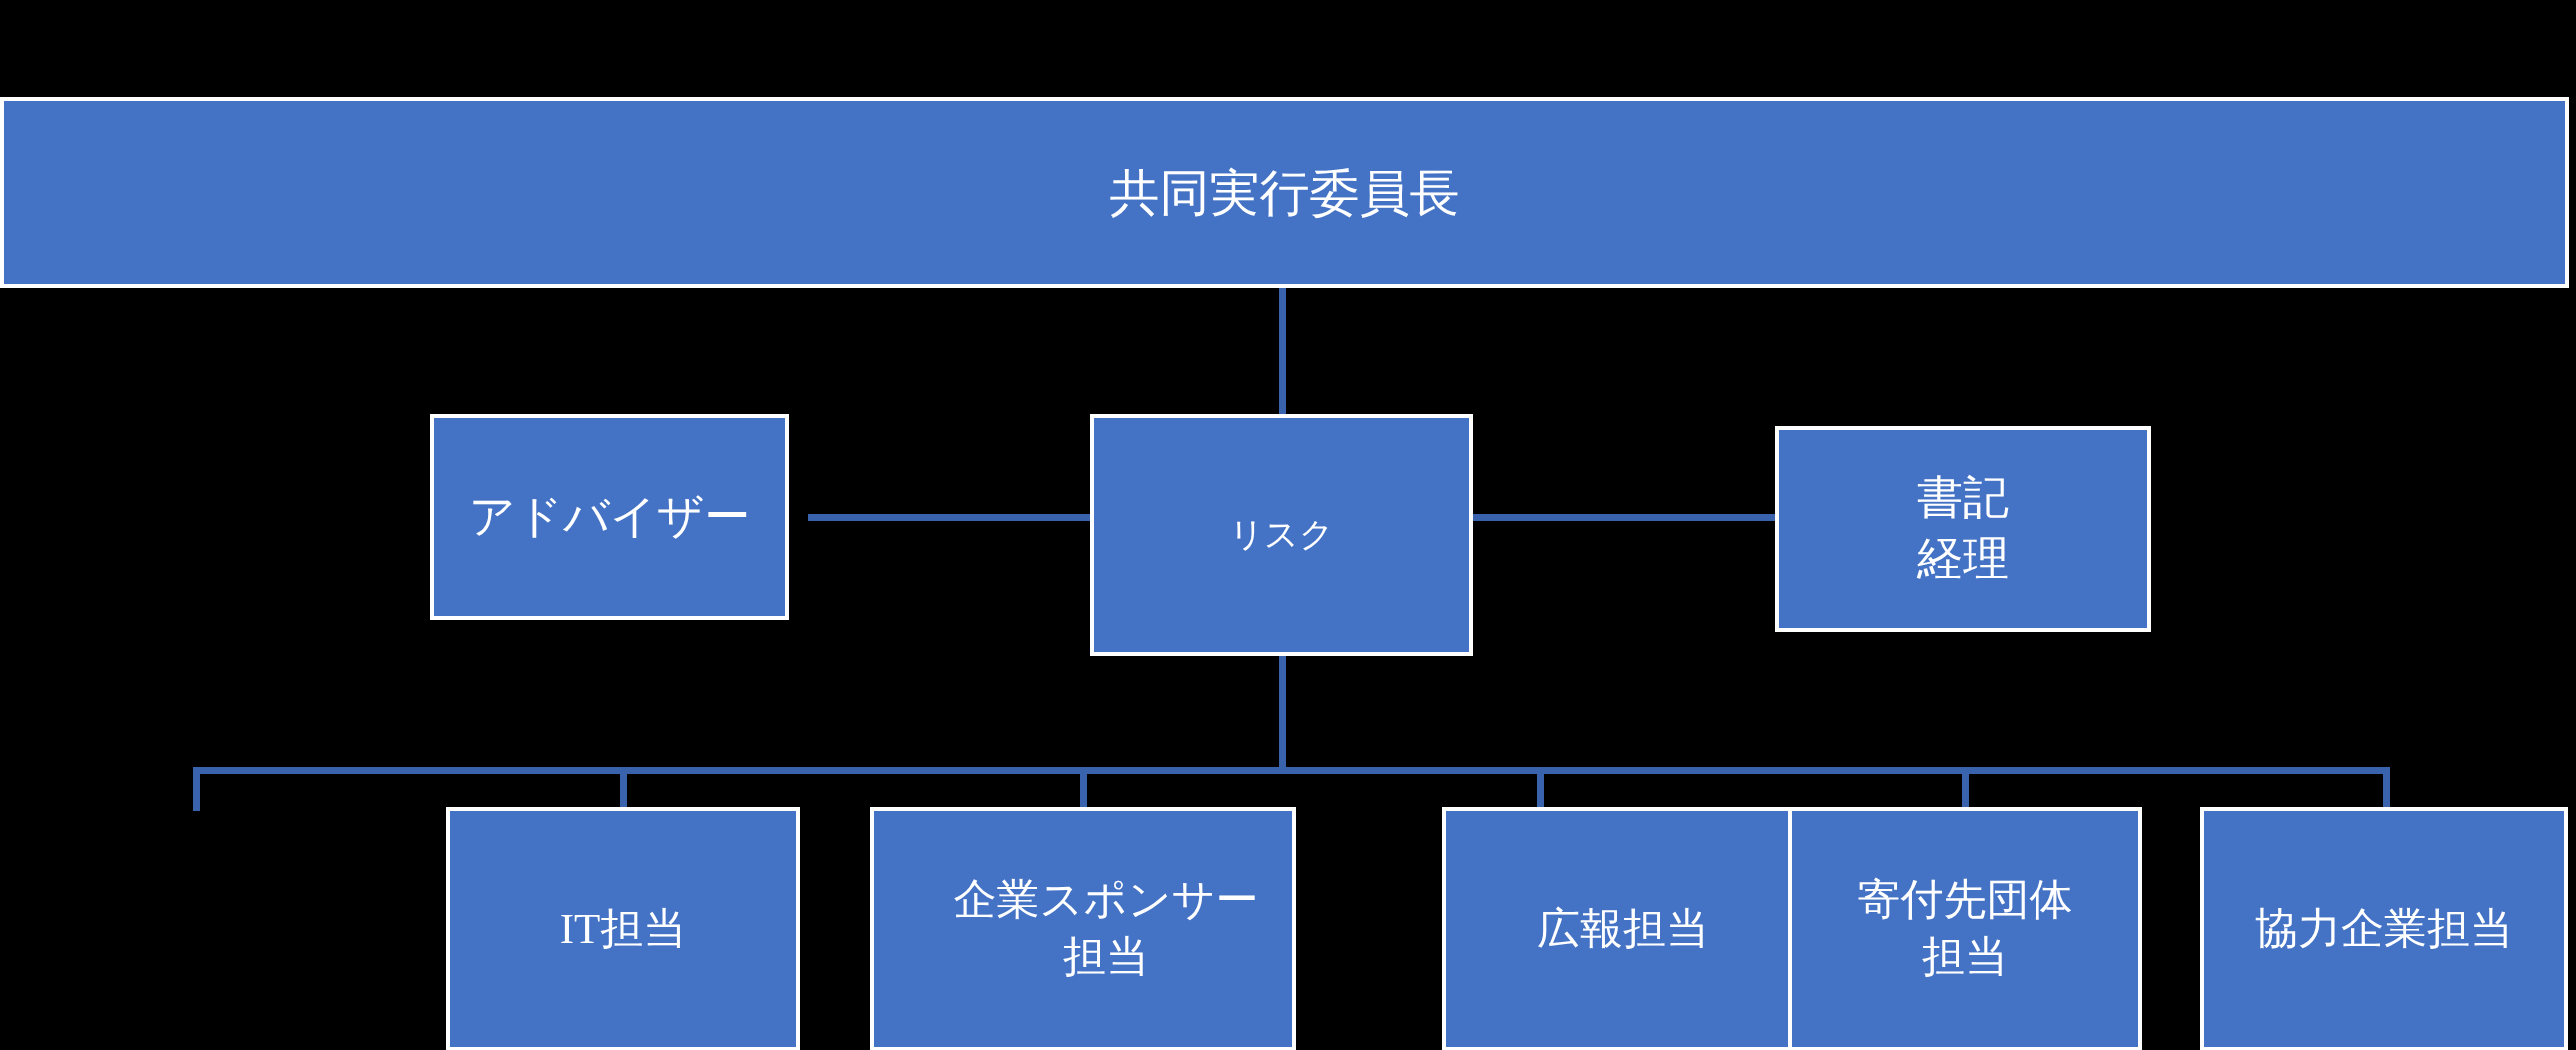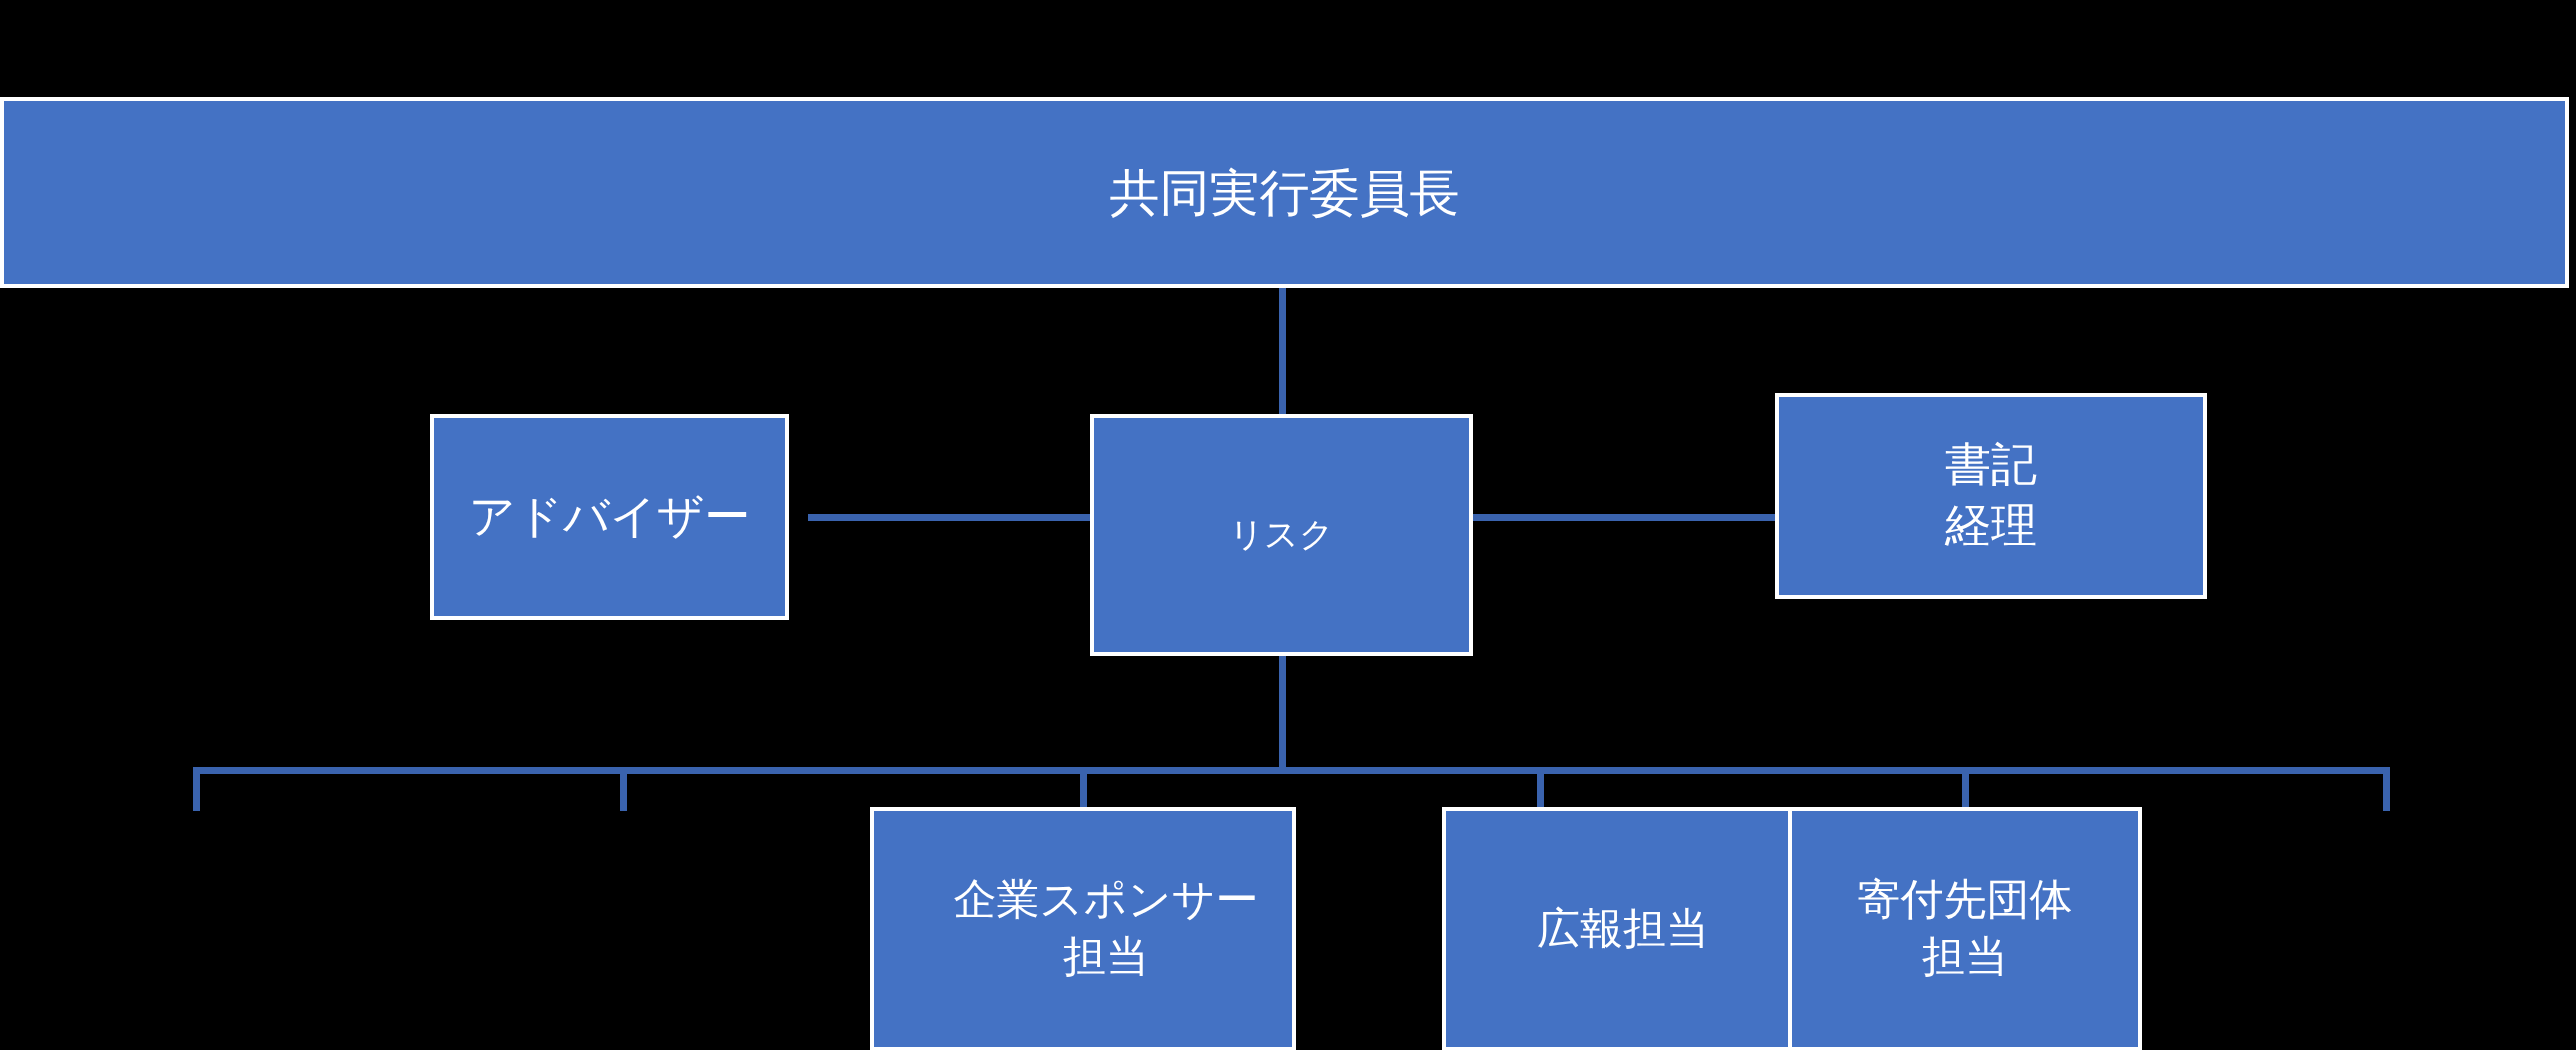"書記" .box-secretary { top: 393px -> 426px; width: 432px -> 376px }
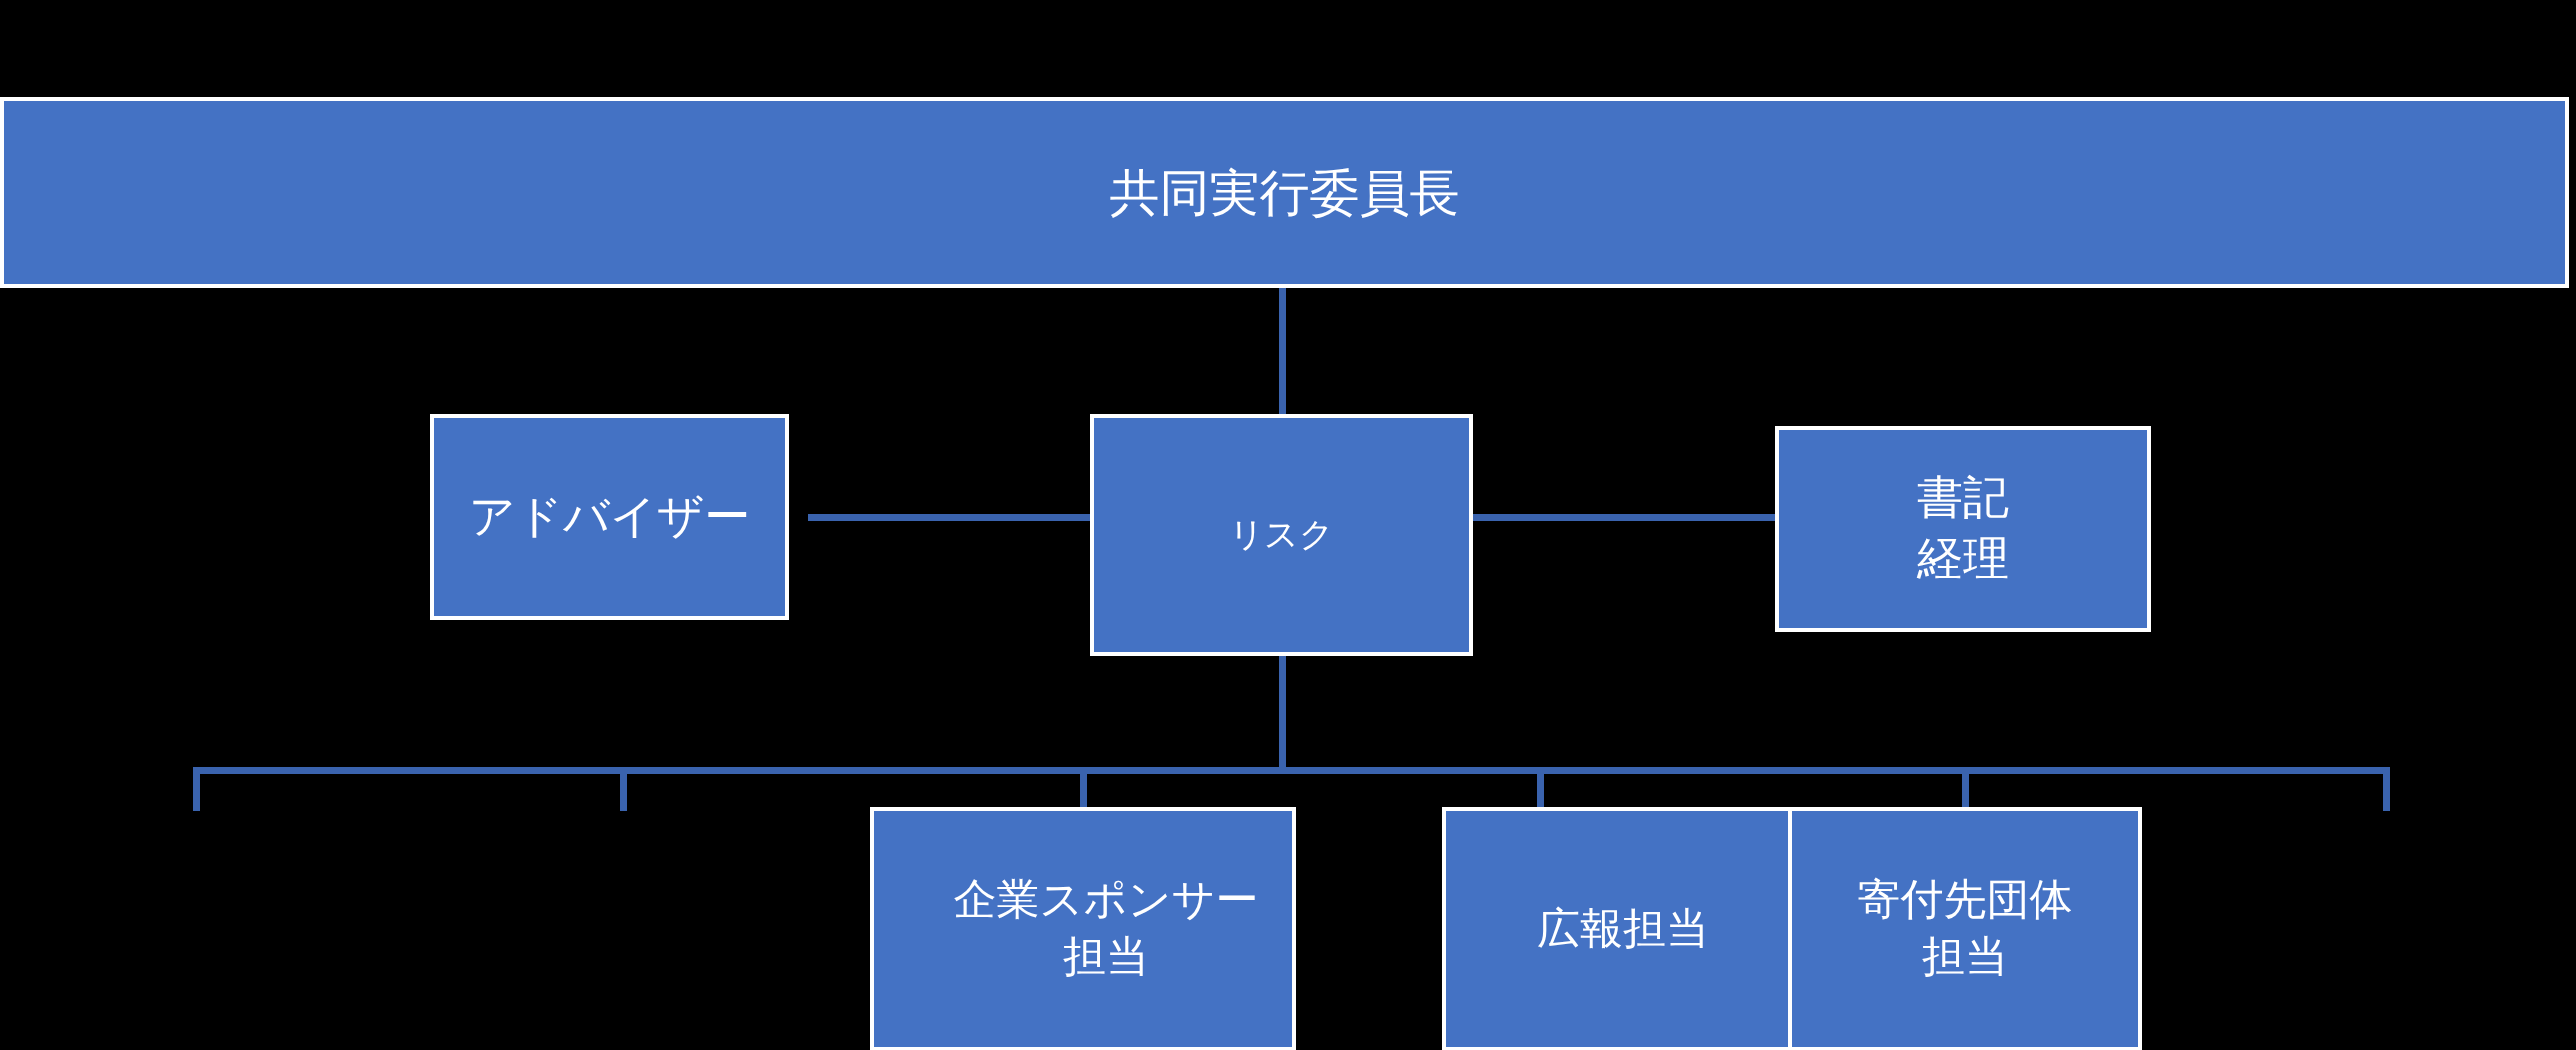"IT担当" div.org-box { html: none -> <div>IT担当</div> }
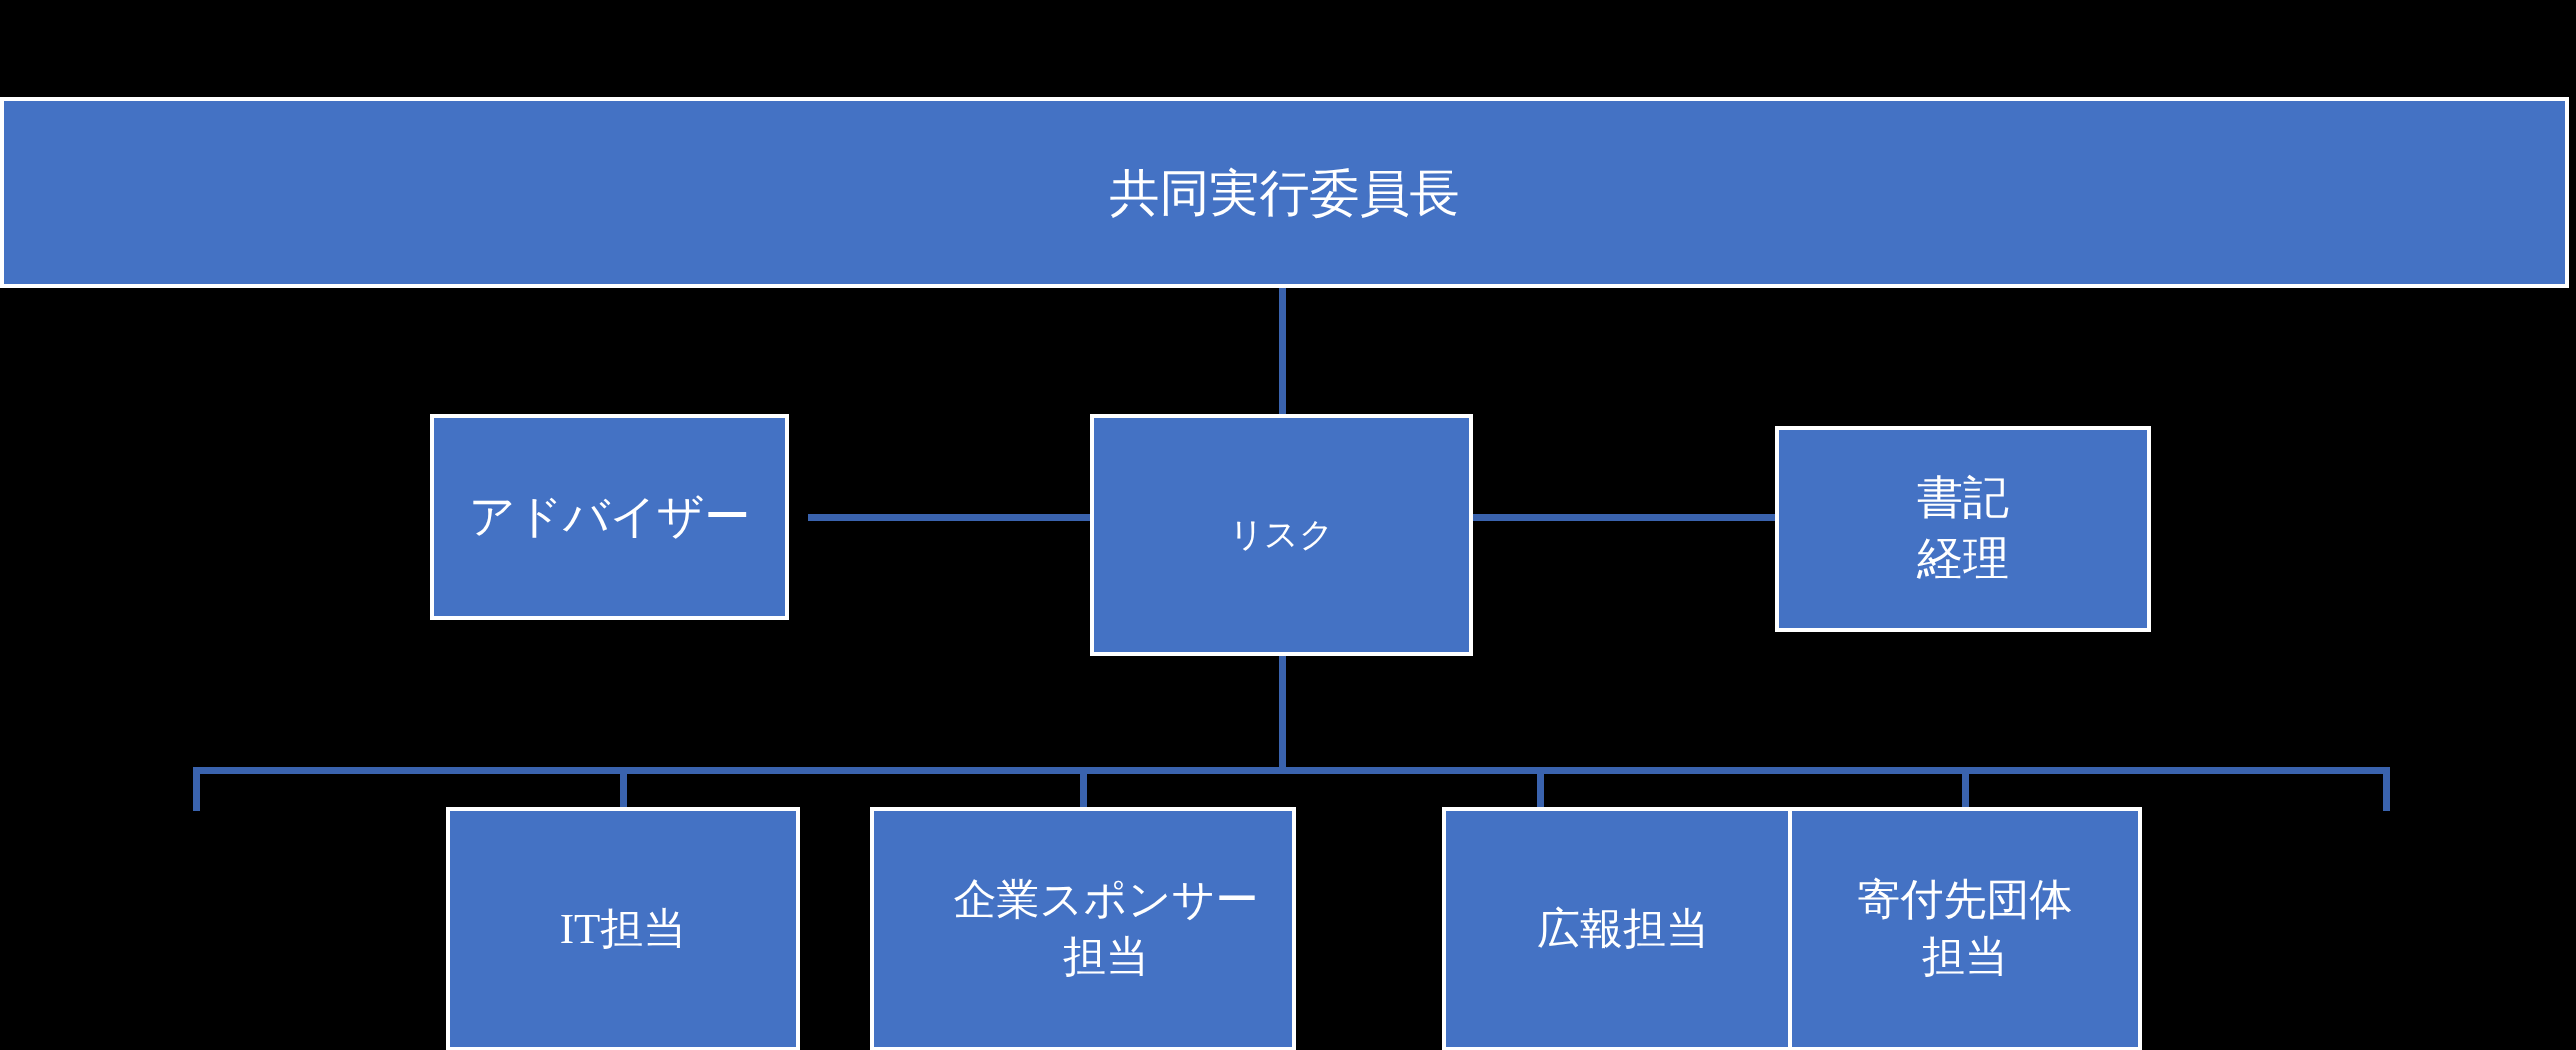"協力企業担当" div.org-box { html: none -> <div>協力企業担当</div> }
